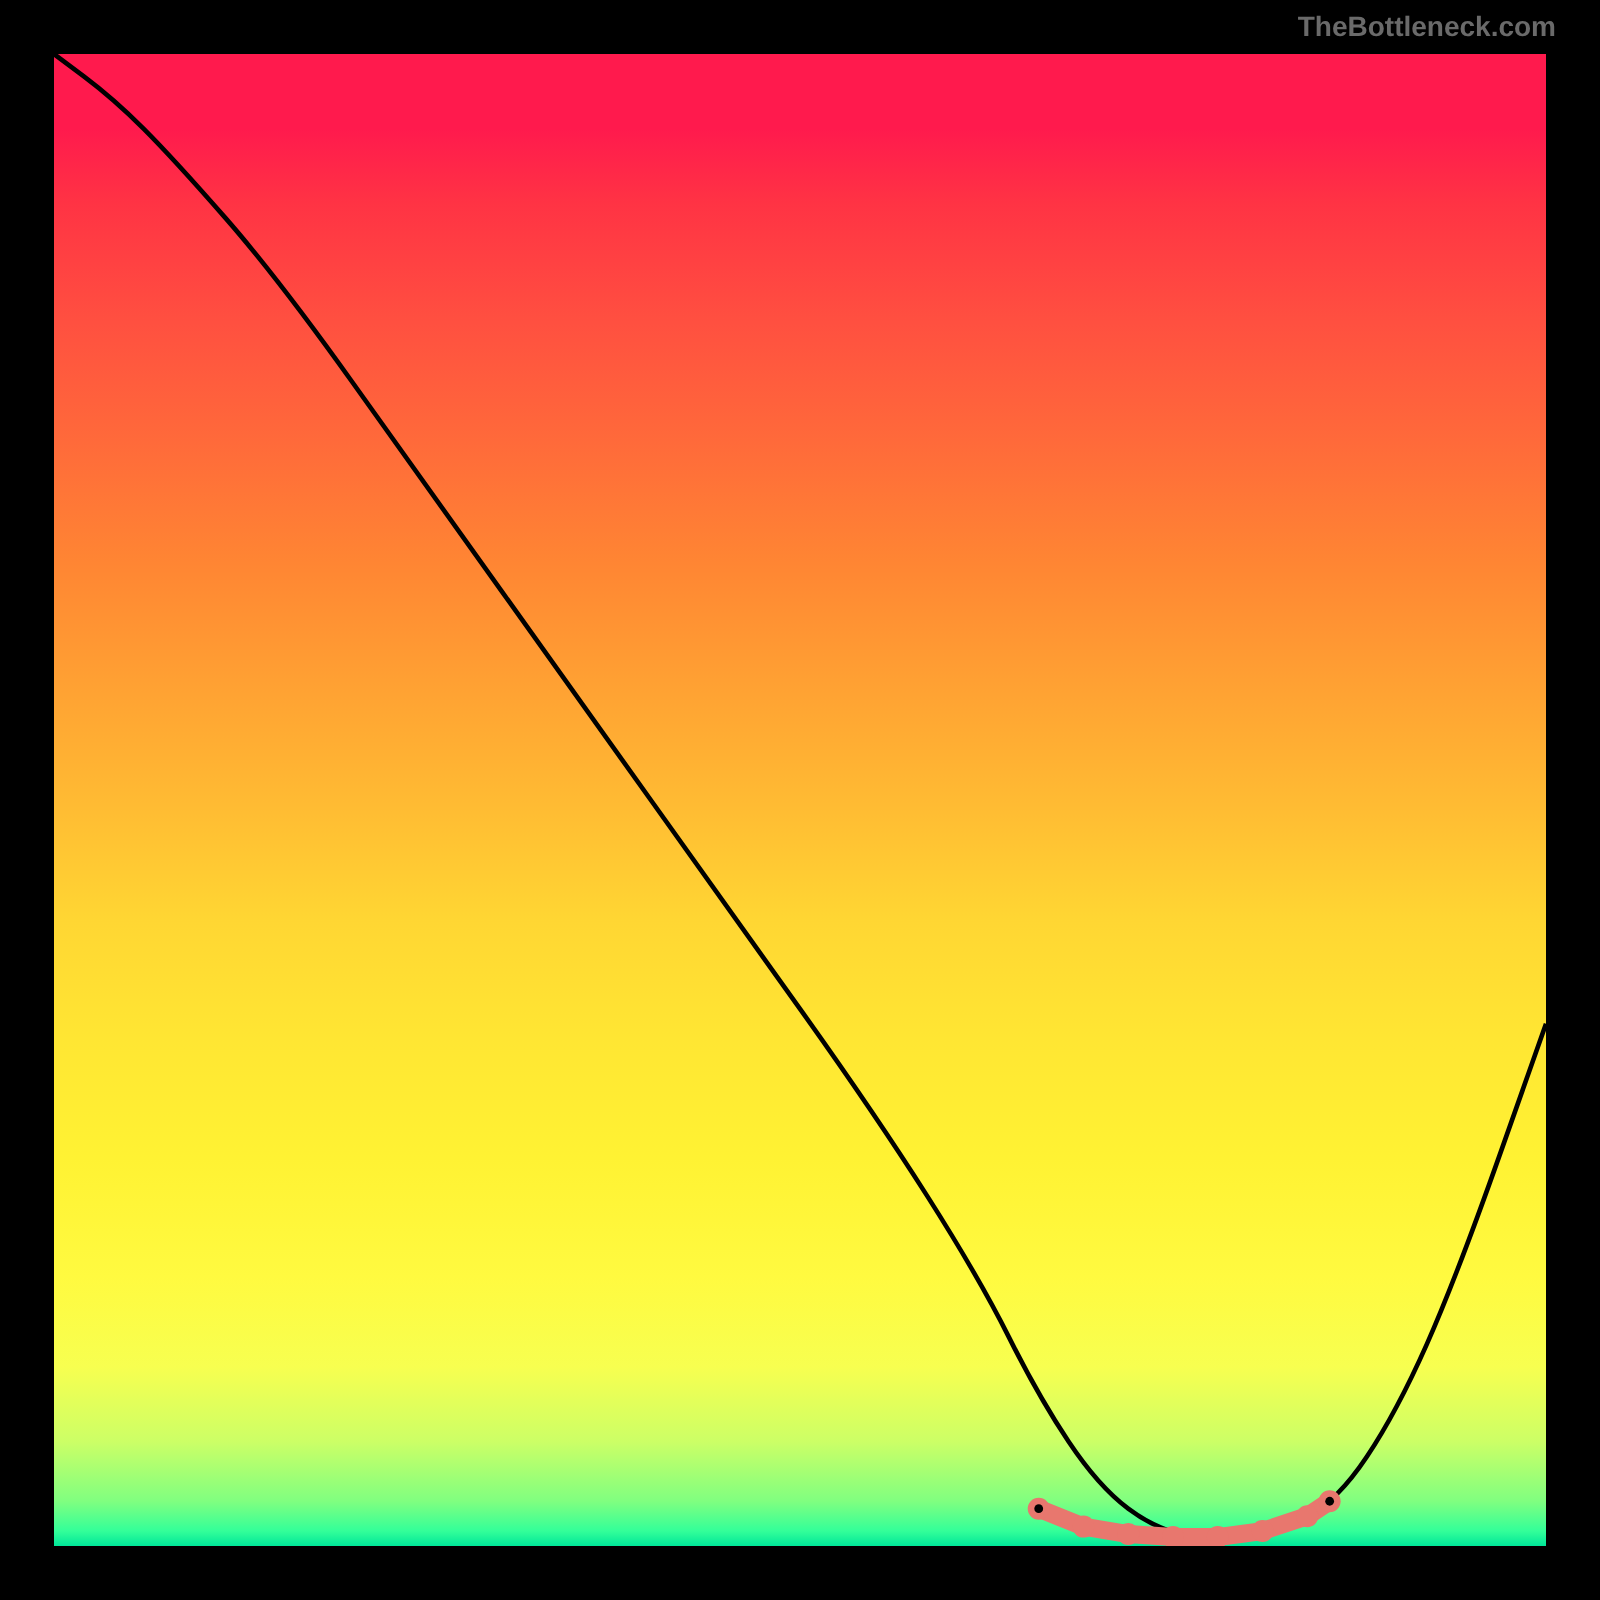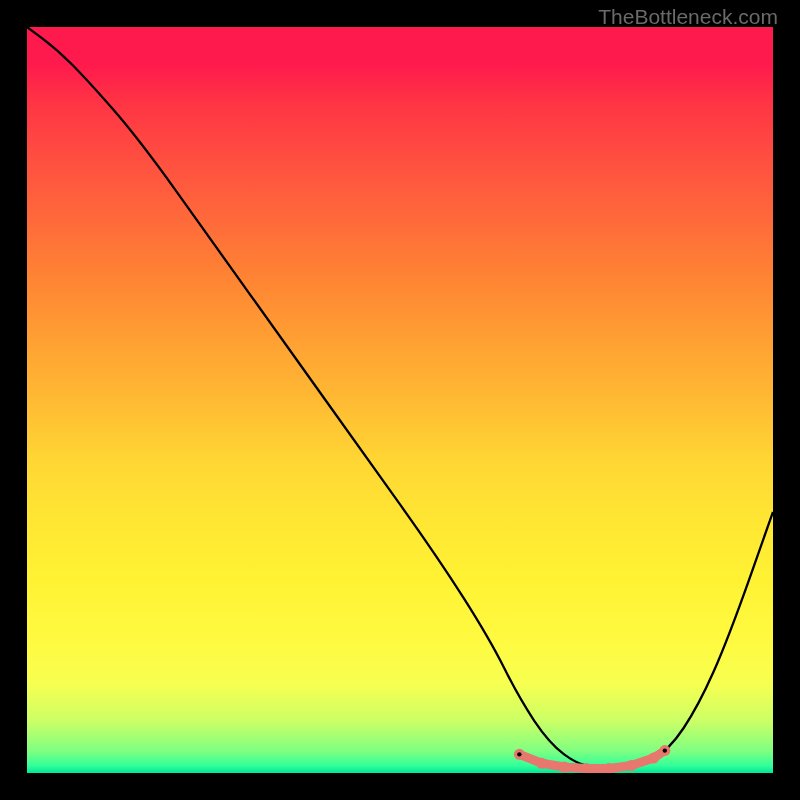"TheBottleneck.com" .attribution { font-size: 21px -> 14px; font-weight: normal -> bold }
